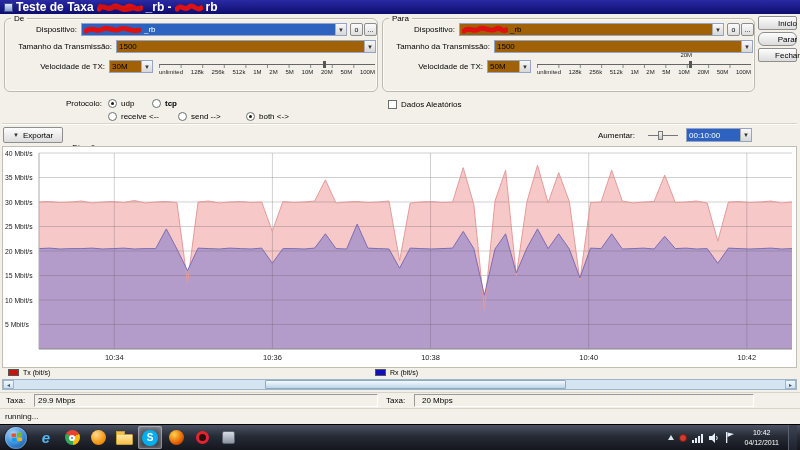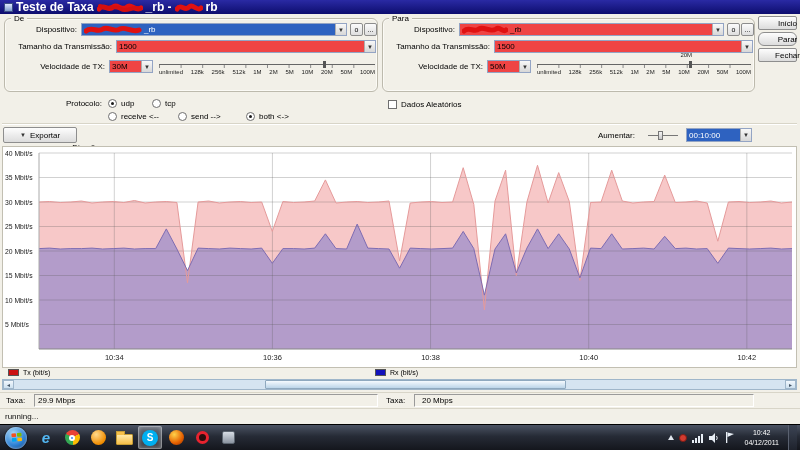"_rb" .combo { background: #ef4444 -> #a16207 }
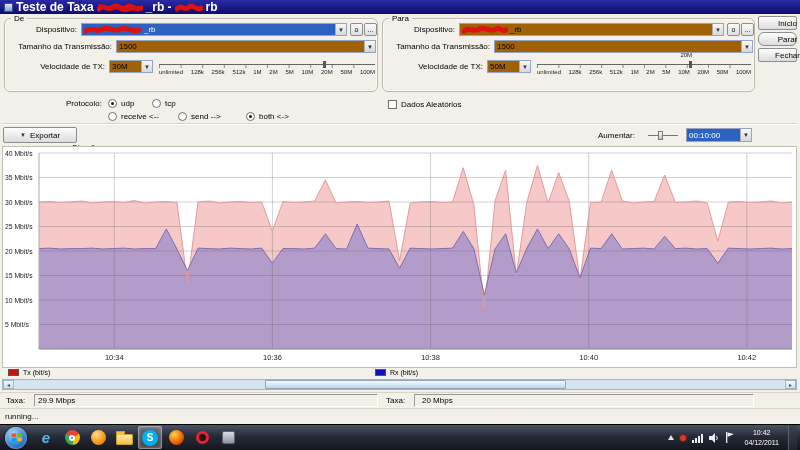"tcp" span.lbl { font-weight: none -> bold }
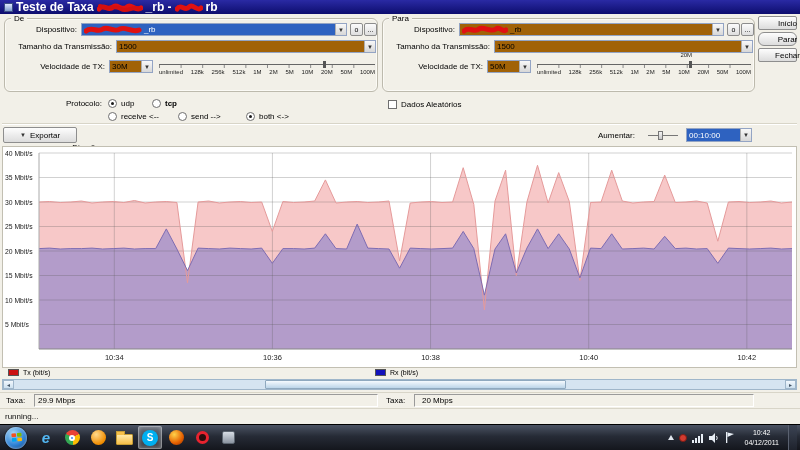"Exportar" .export-btn { padding: 0 16px -> 0 9px }
